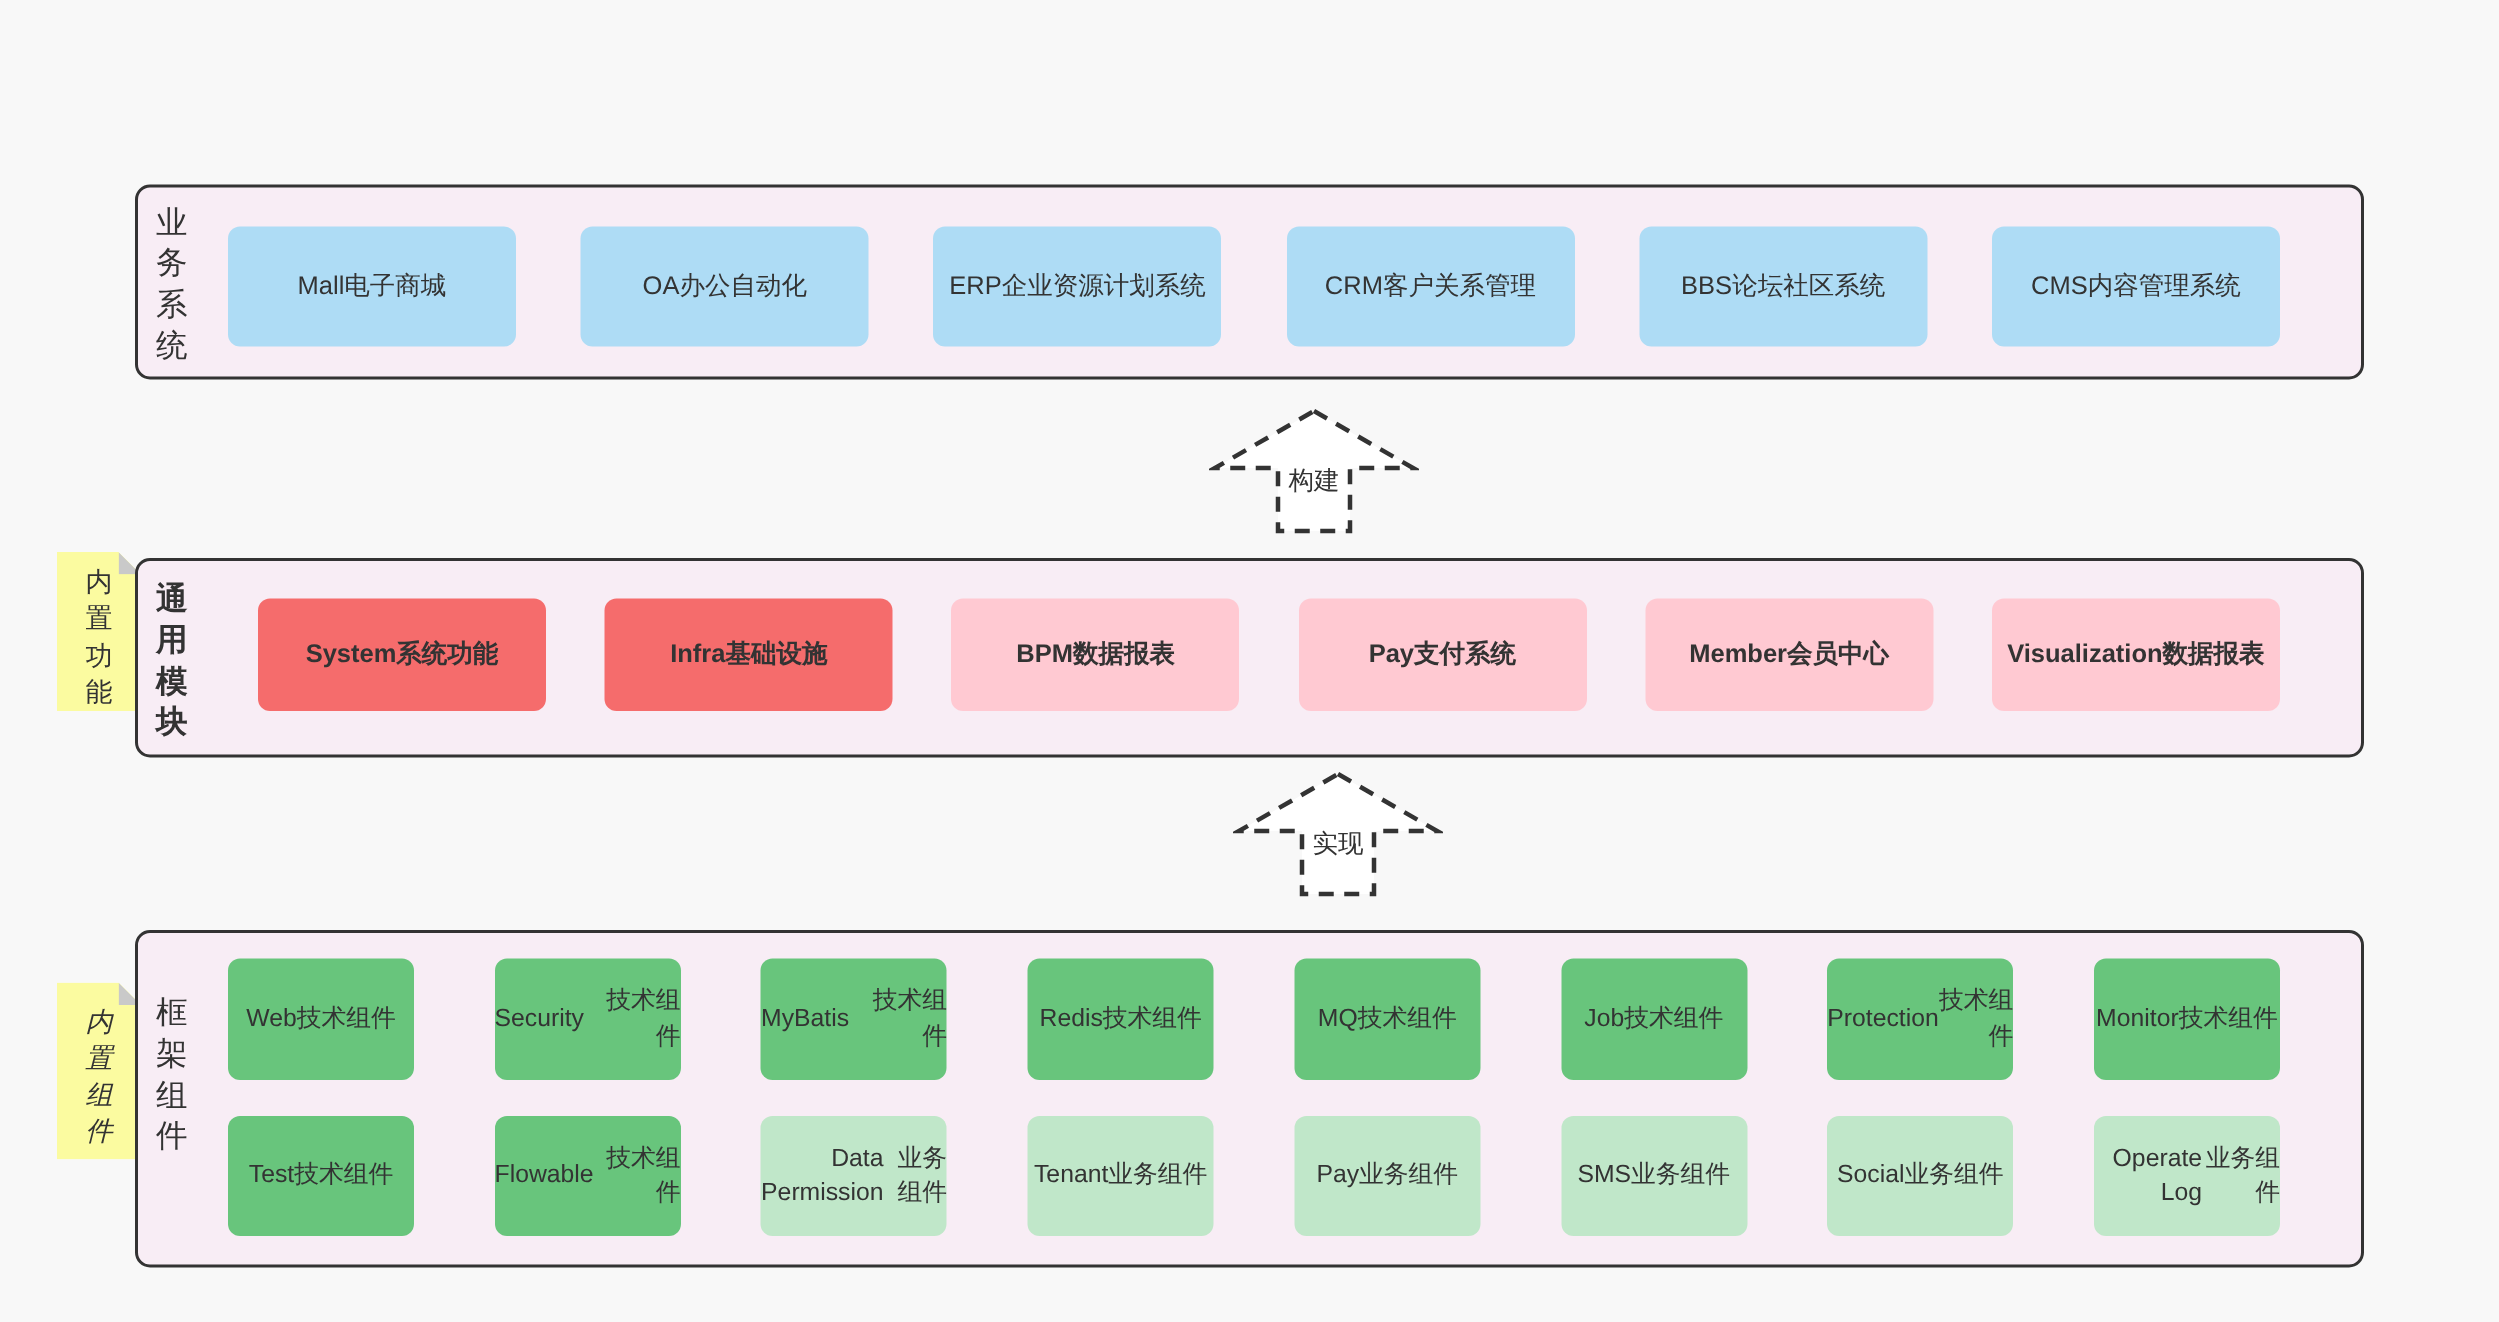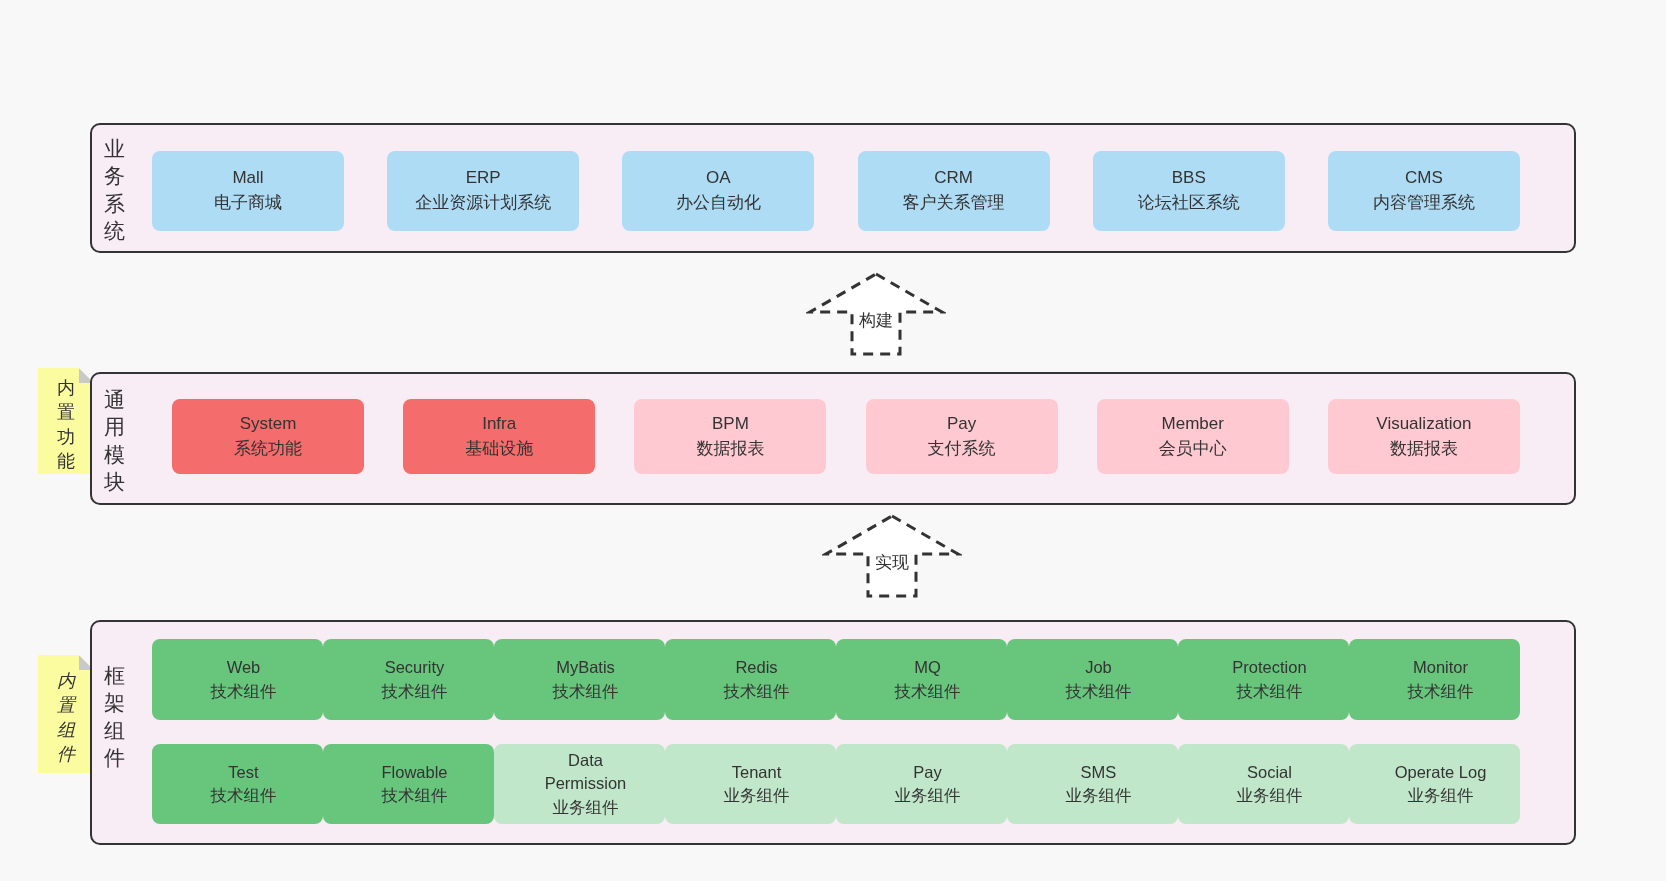"Mall" .box { flex-direction: column -> row; text-align: center -> right }
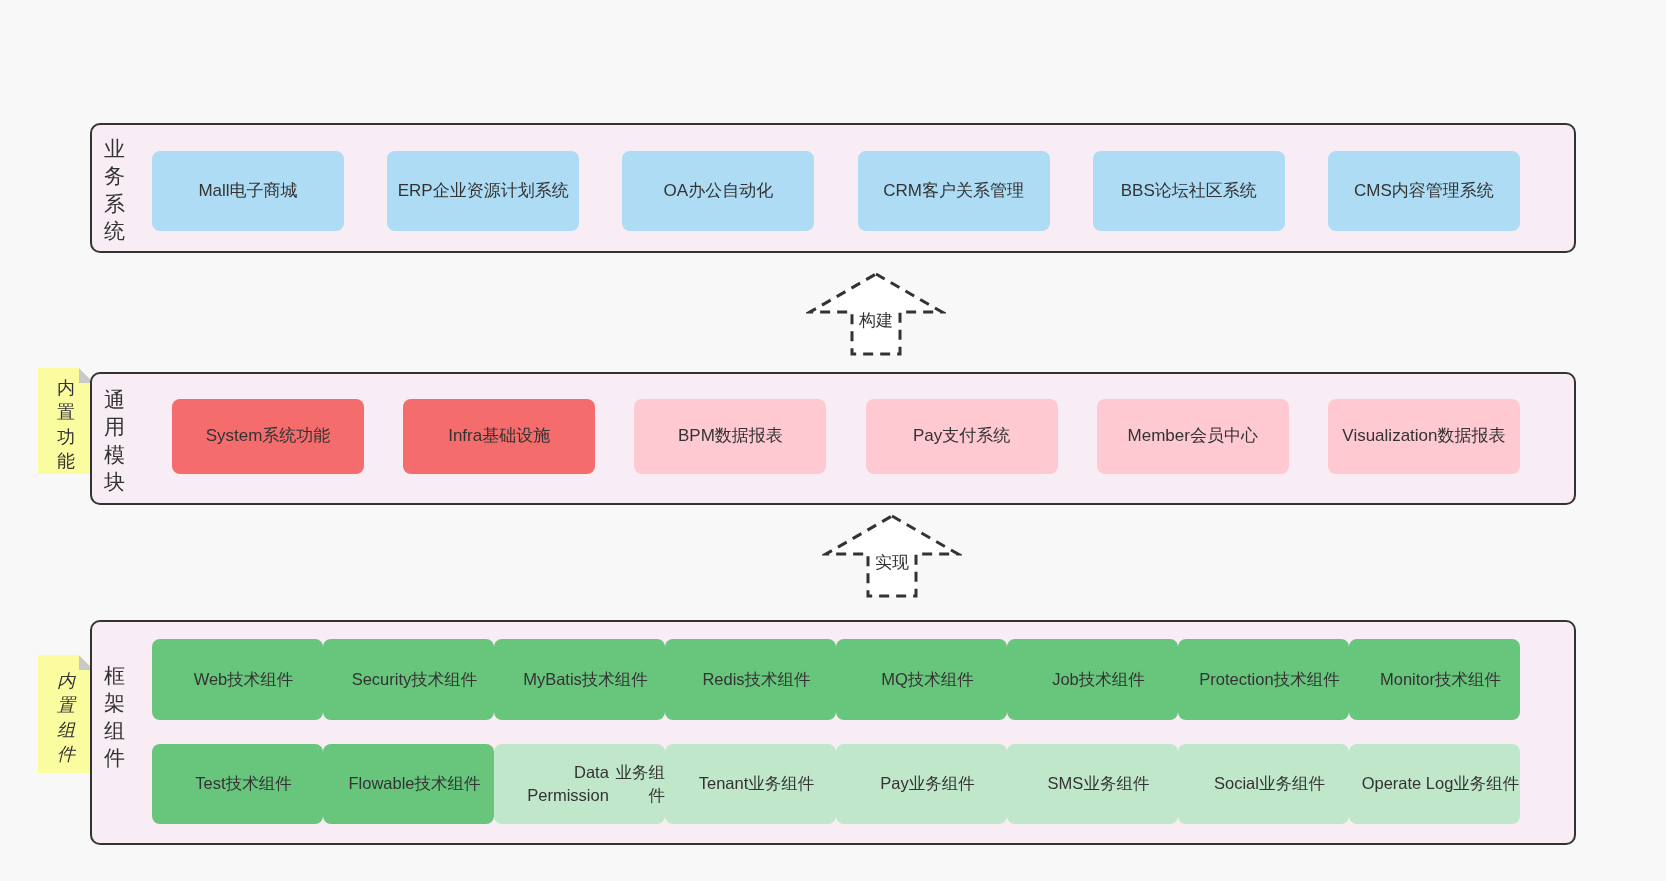"ERP" div.box { order: before "OA" -> after "OA" }
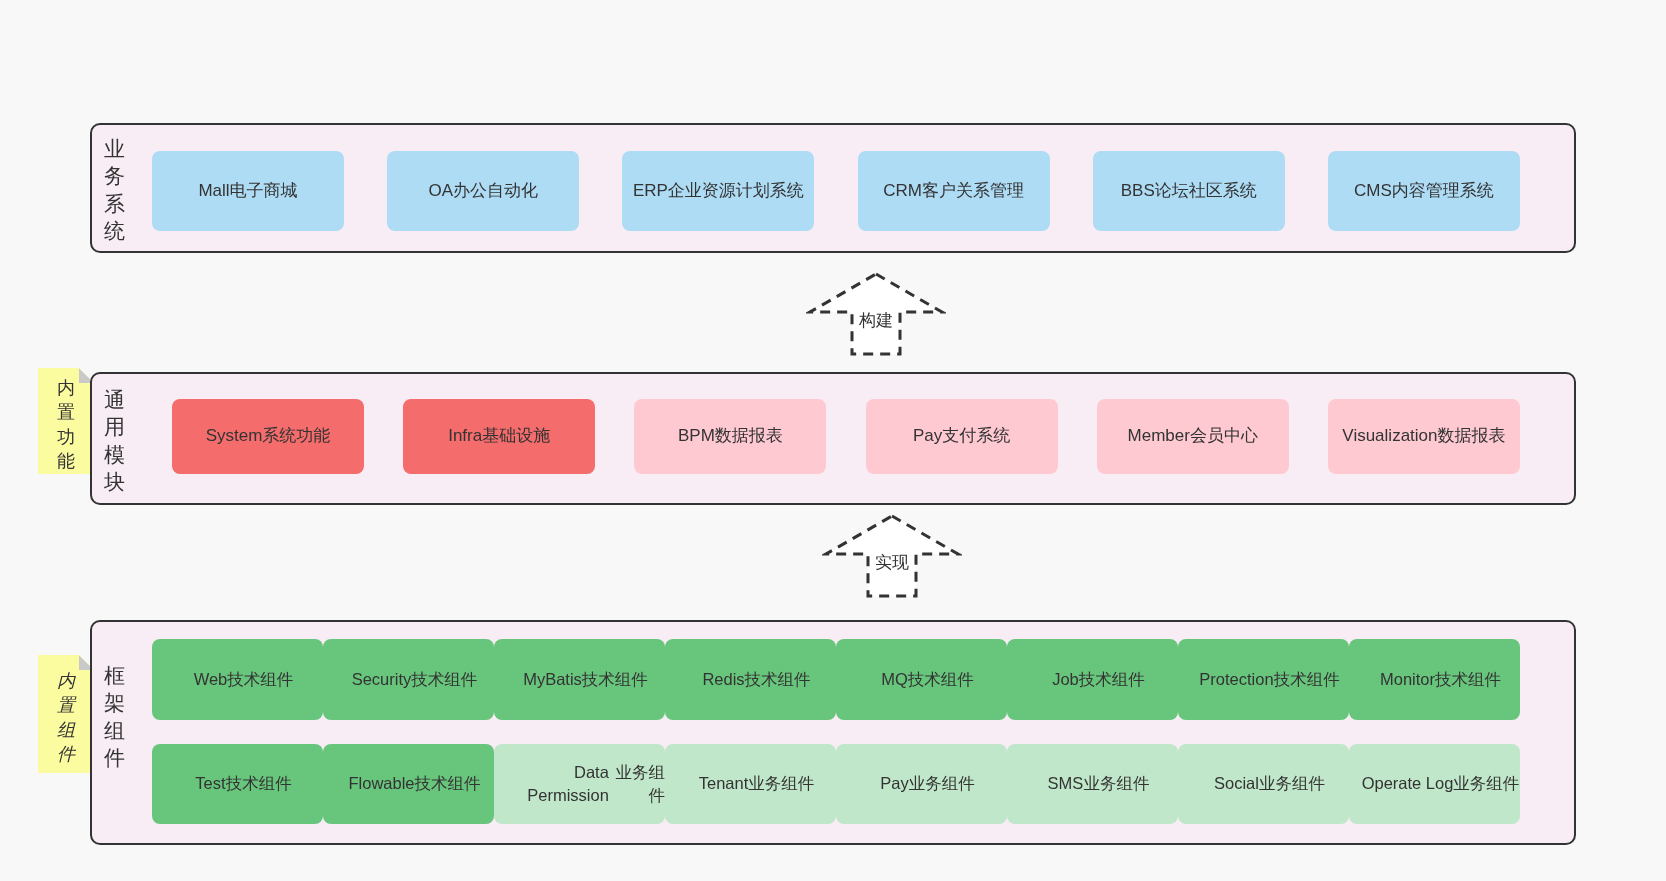"通用模块" #band2 { font-weight: none -> bold }
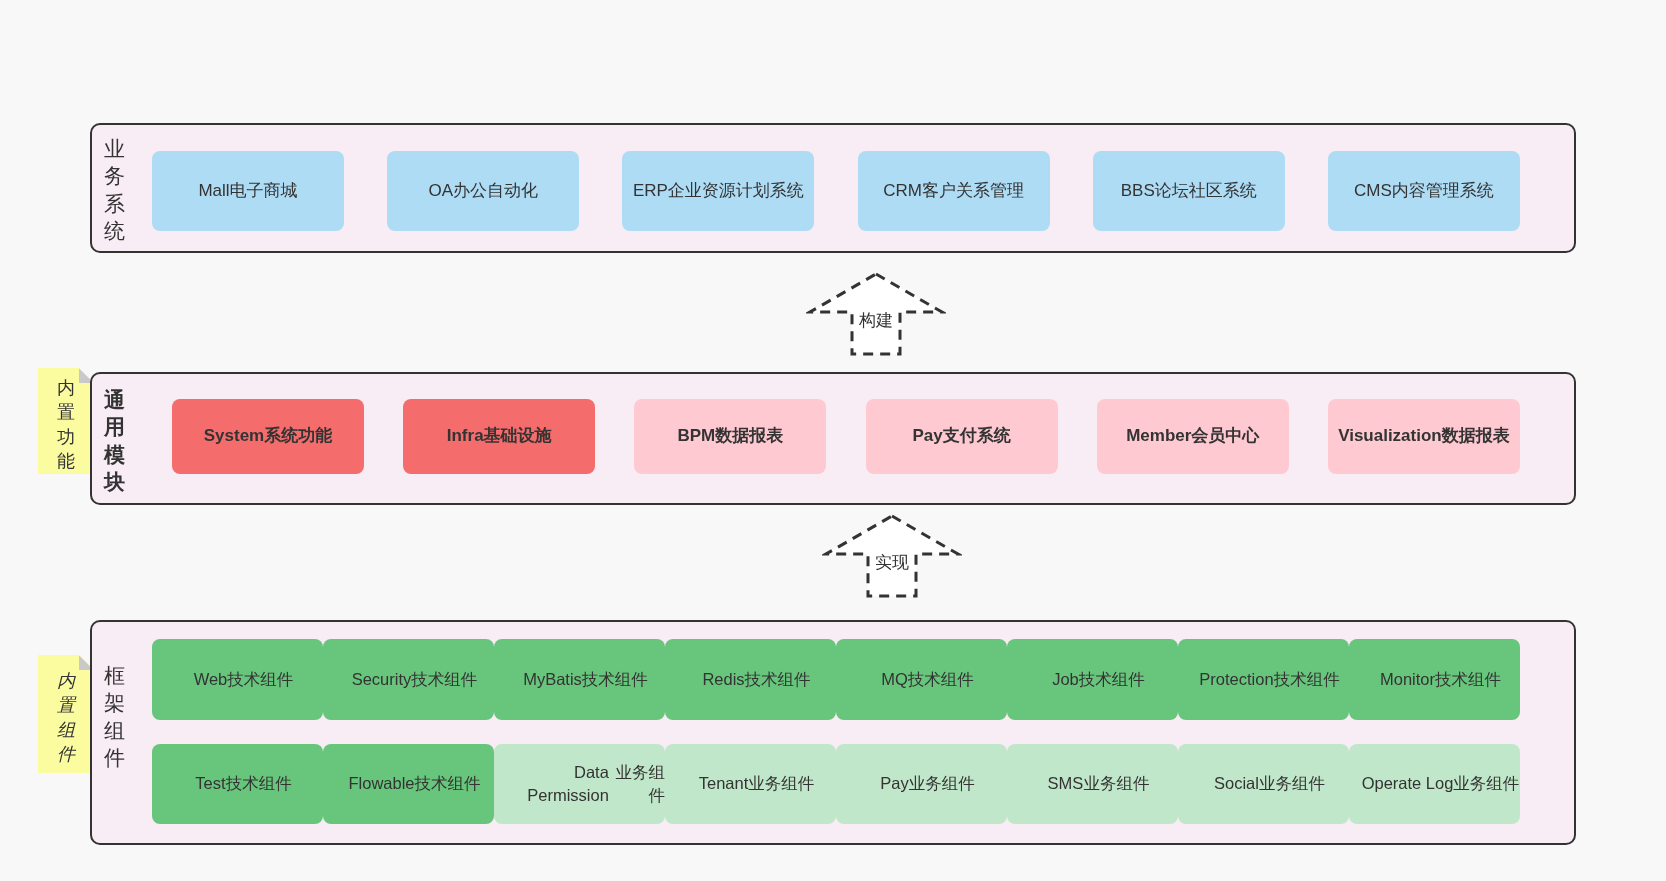"Web" #band3 .box { padding-left: 12px -> none; width: 160px -> 124px }
